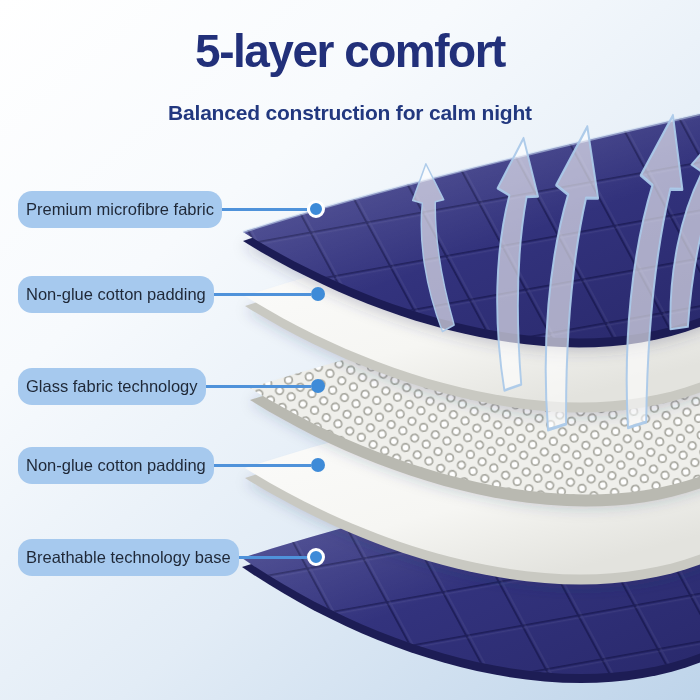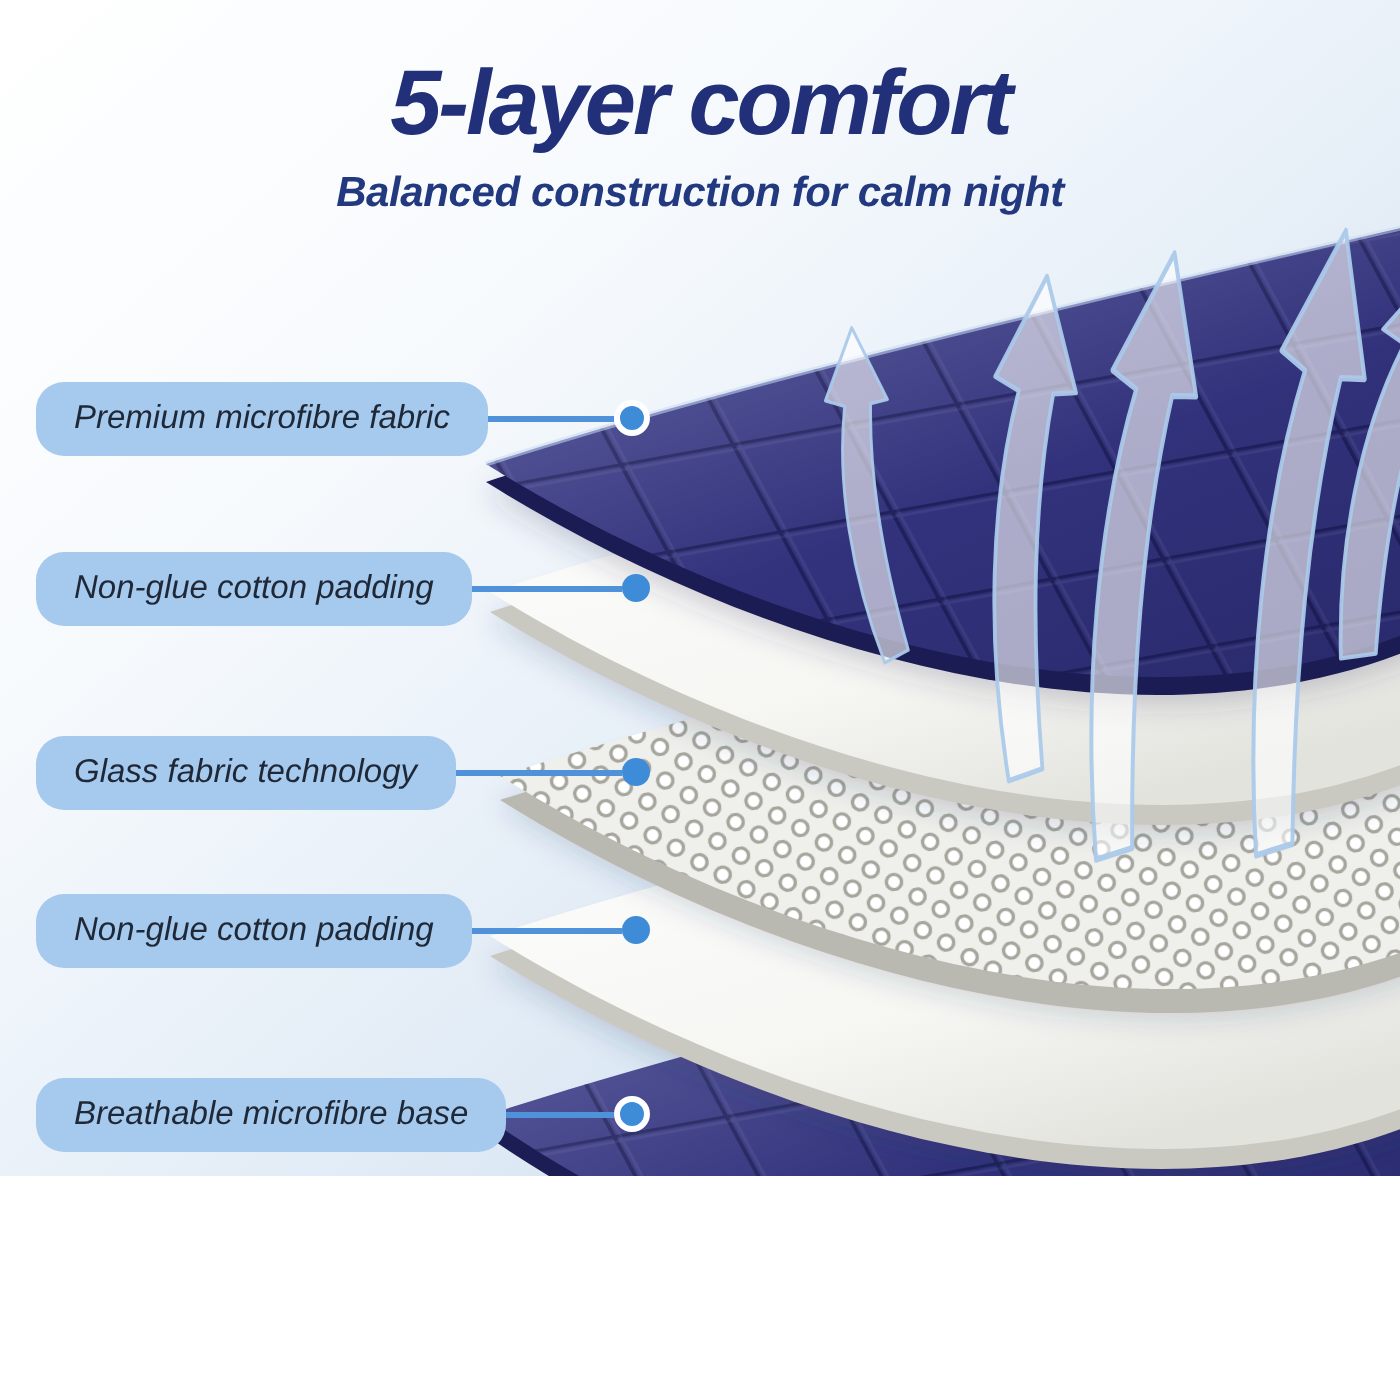"5-layer comfort" .stage { font-style: italic -> none; height: 588px -> 700px }
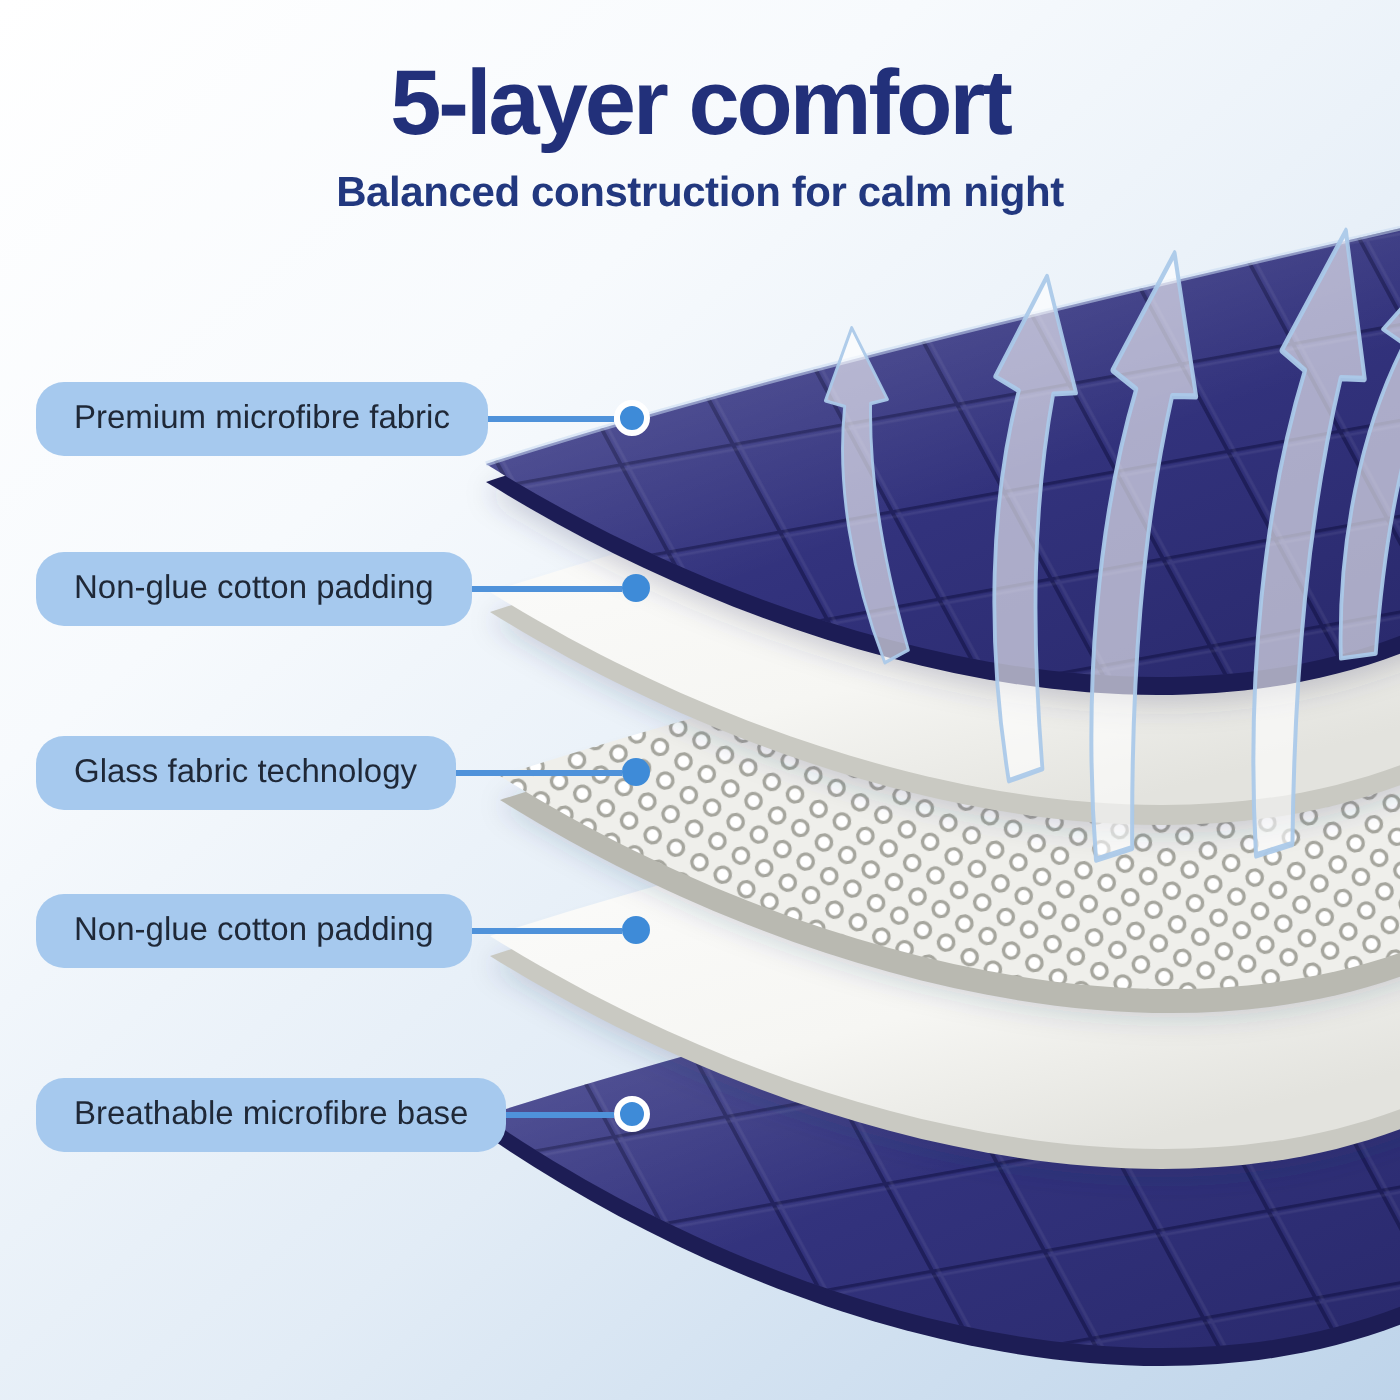"Balanced construction for calm night" p.subtitle { margin: 7px 0 0 -> 23px 0 0 }
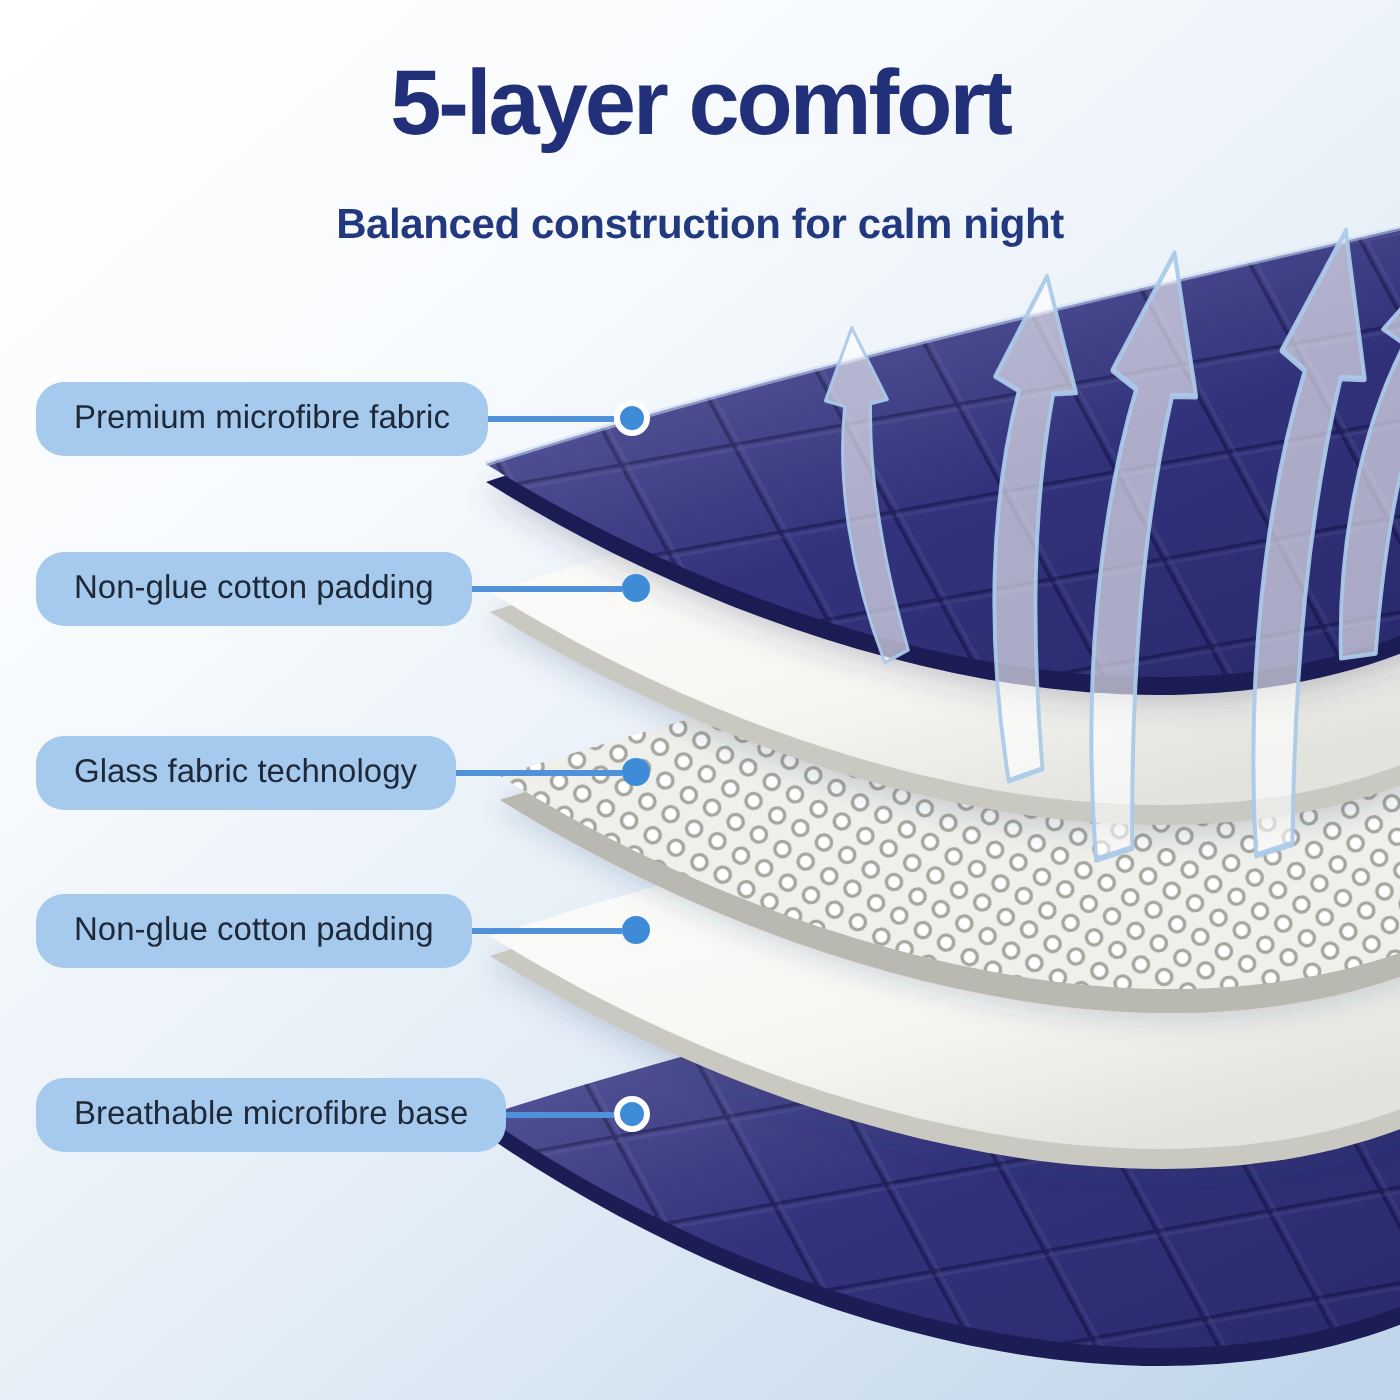"Premium microfibre fabric" .pill { padding: 8px 19px -> 8px 8px }
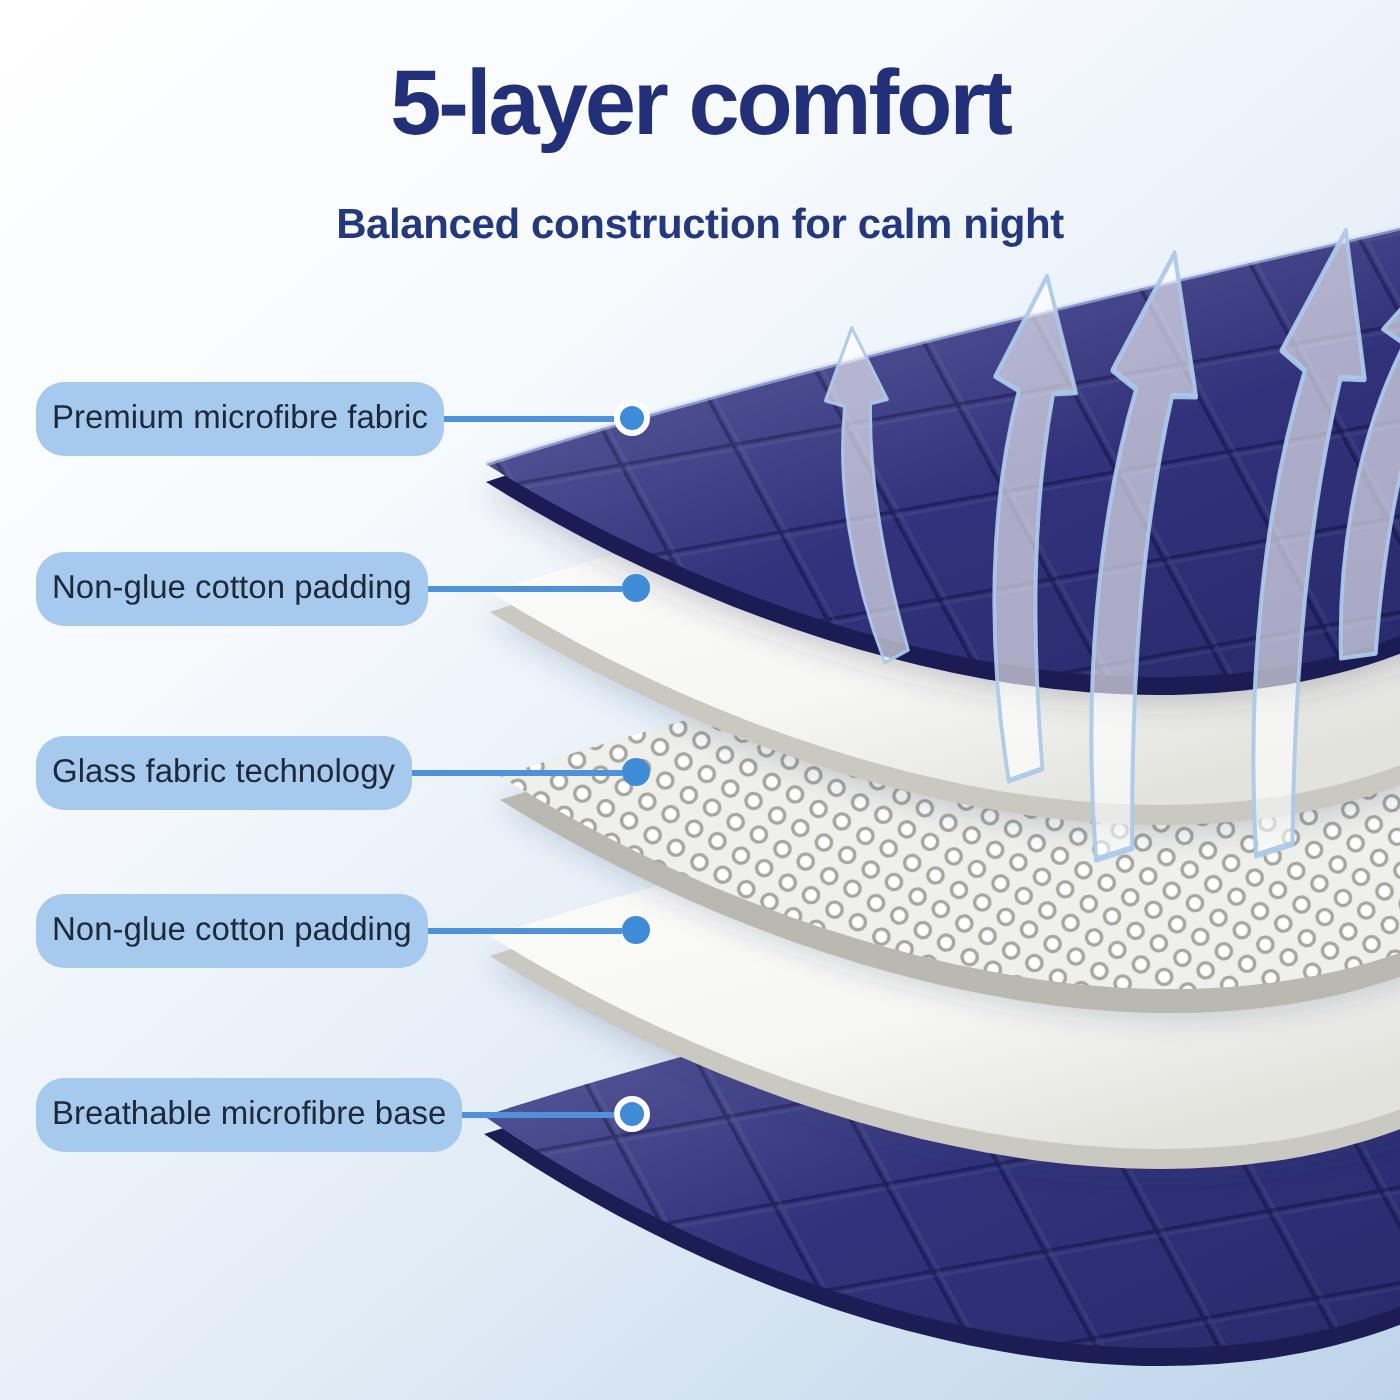"Breathable microfibre base" span.pill { text: microfibre -> technology }
